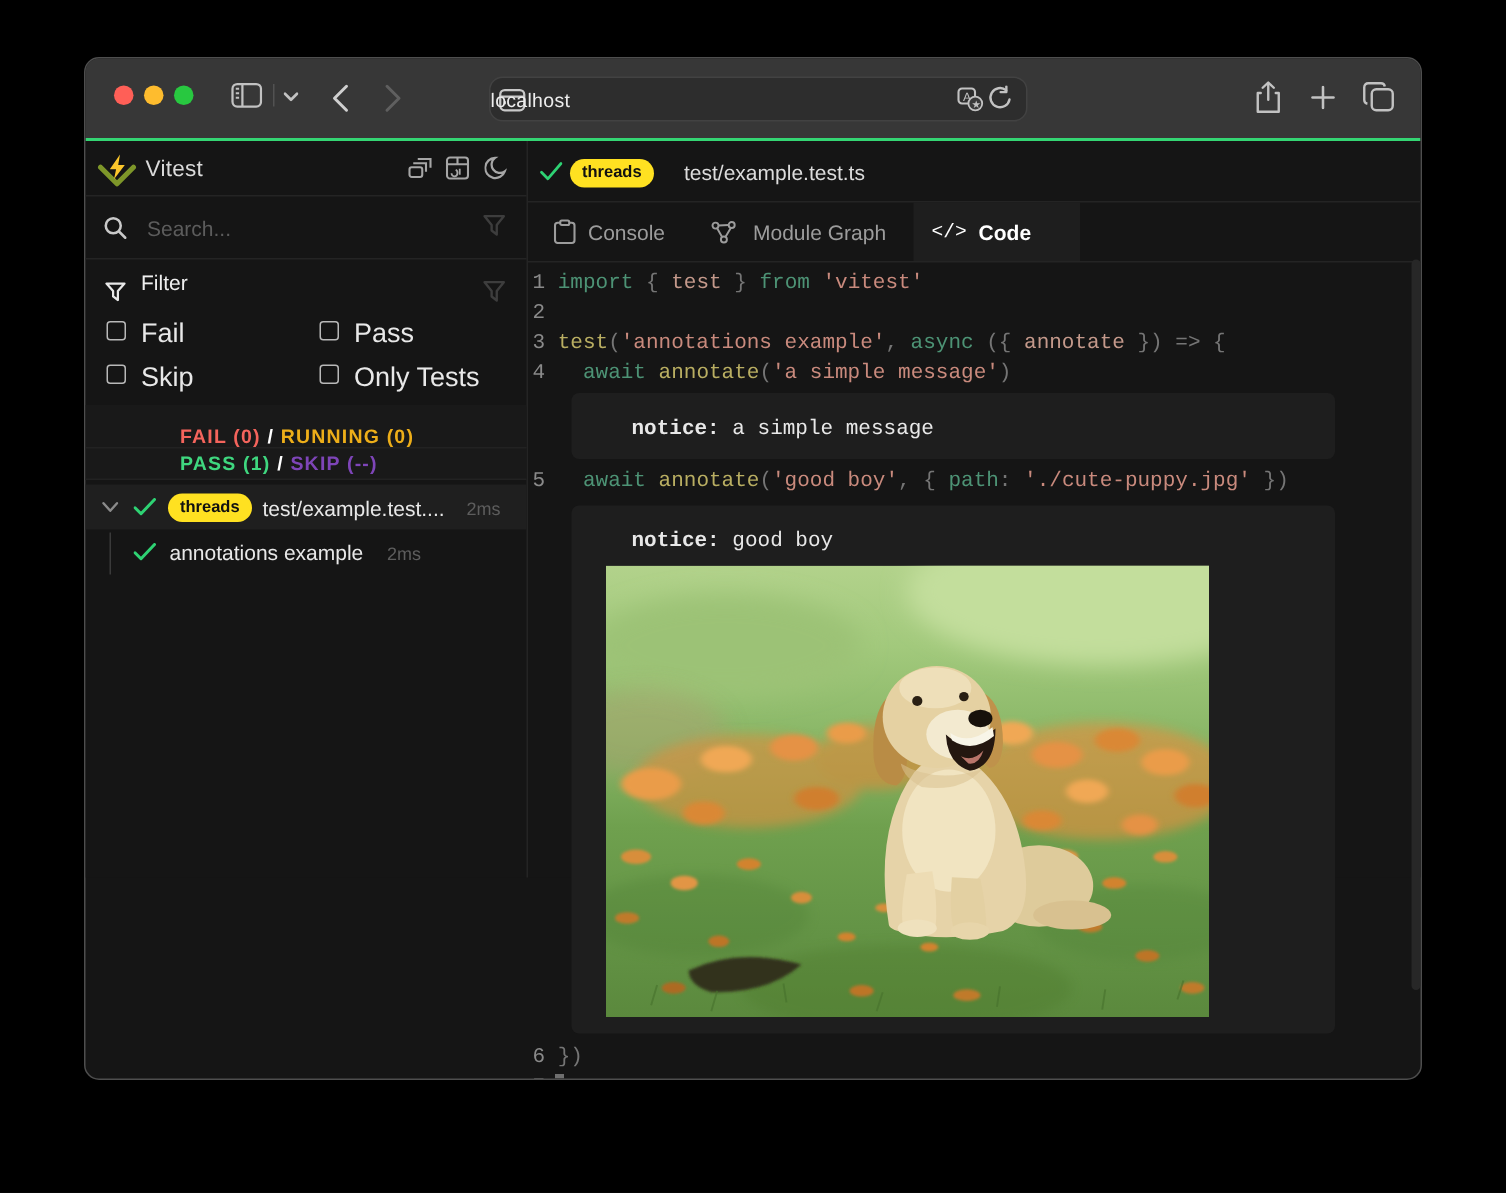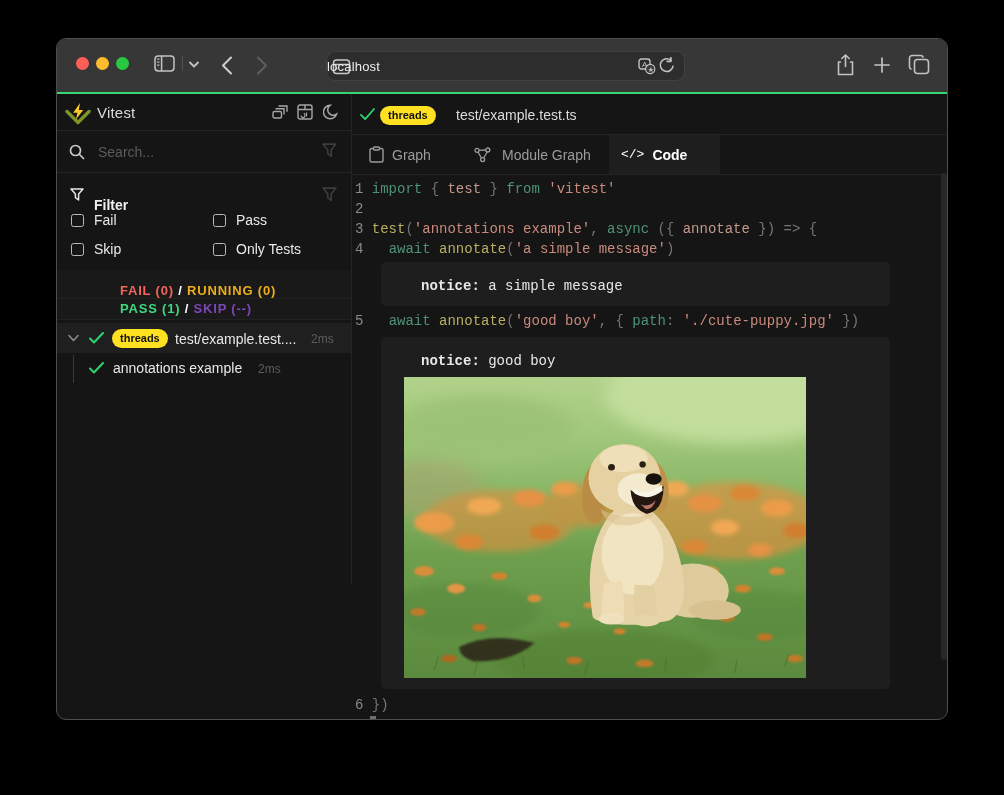"Graph" span { text: Graph -> Console }
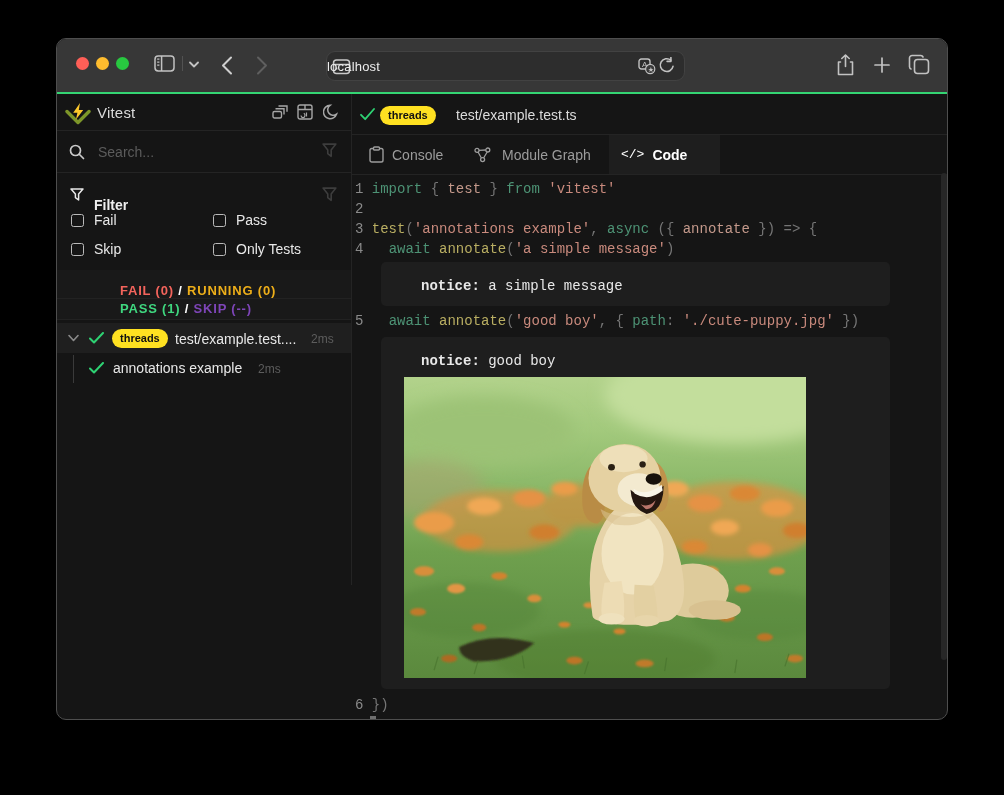"Filter" div.abs { font-weight: bold -> normal; top: 24px -> 7px }
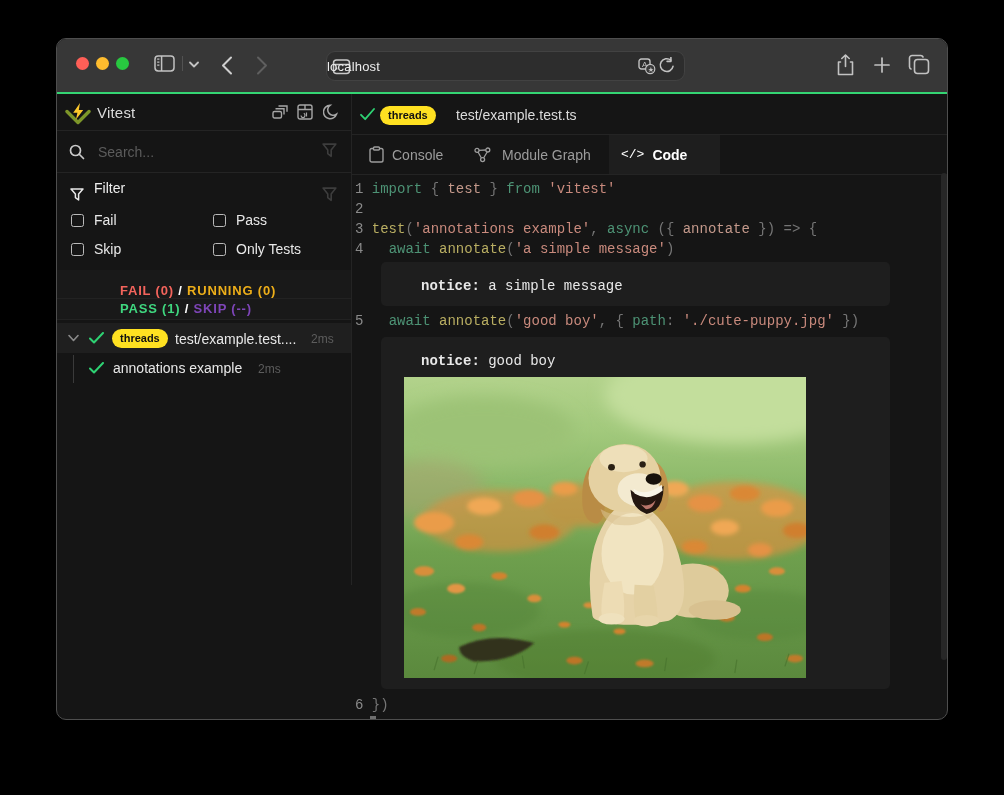"Fail" .cblabel { font-size: 14px -> 18px }
